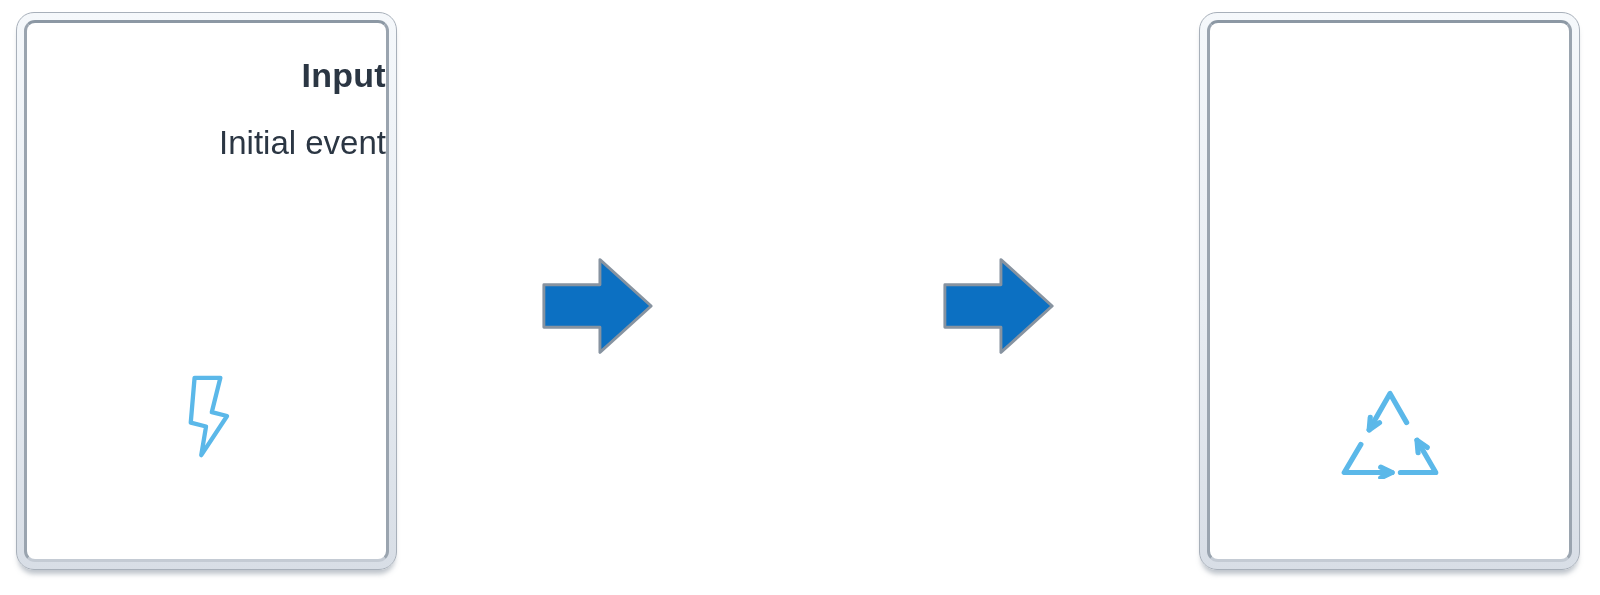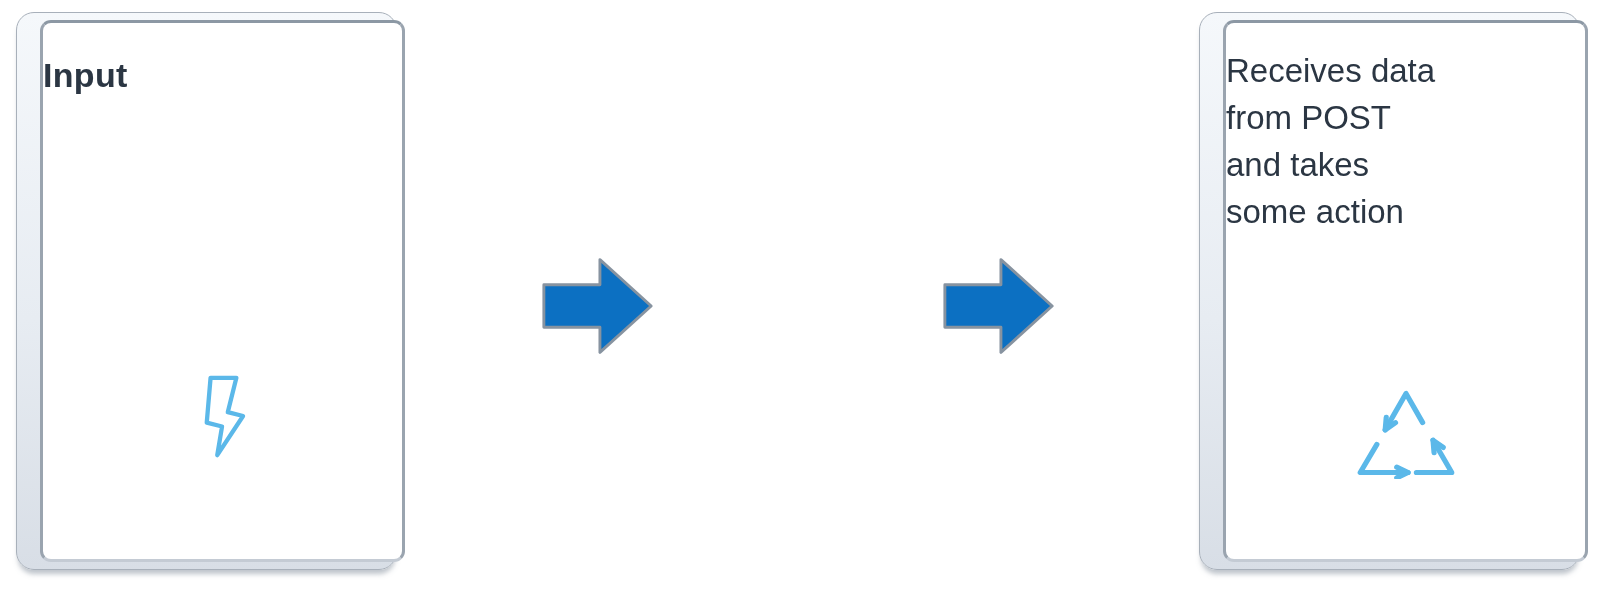"Input" .card-inner { margin-left: 16px -> none; text-align: left -> right }
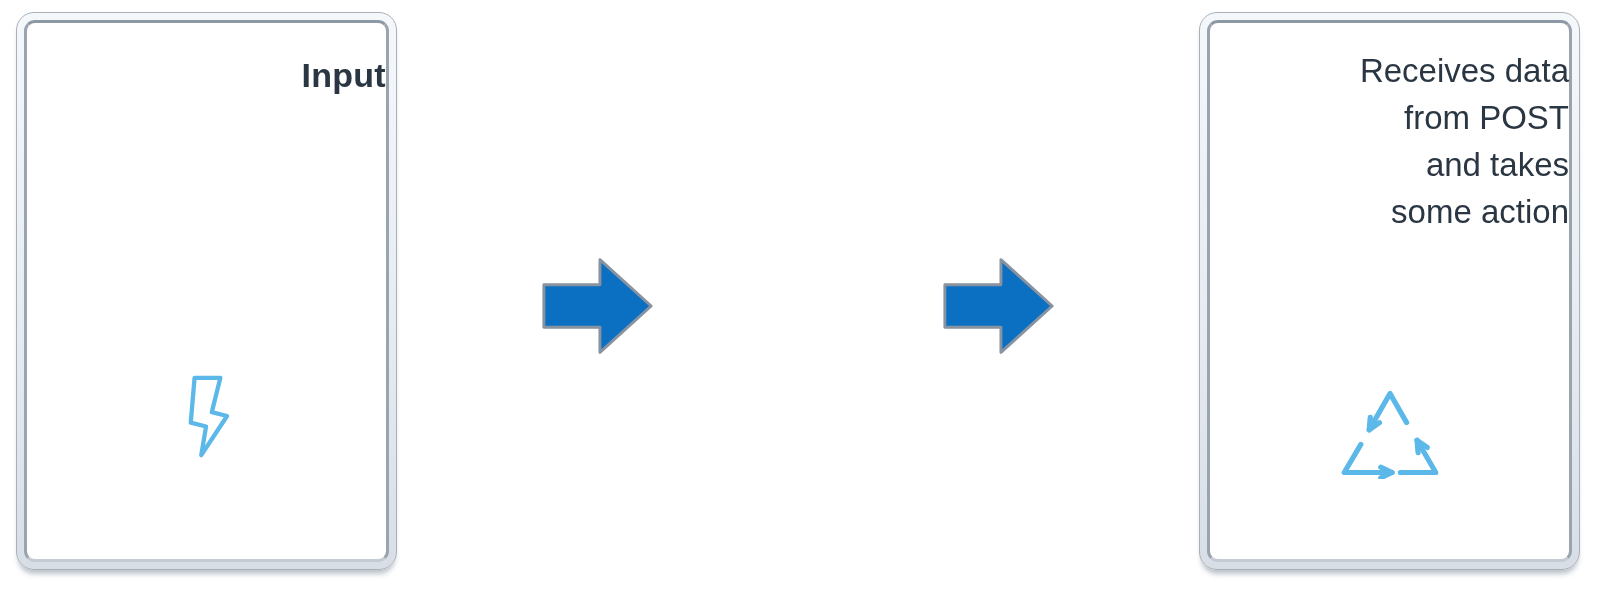"Receives data" p.card-desc { html: <p>Receives data<br>from POST<br>and takes<br>some action</p> -> none }
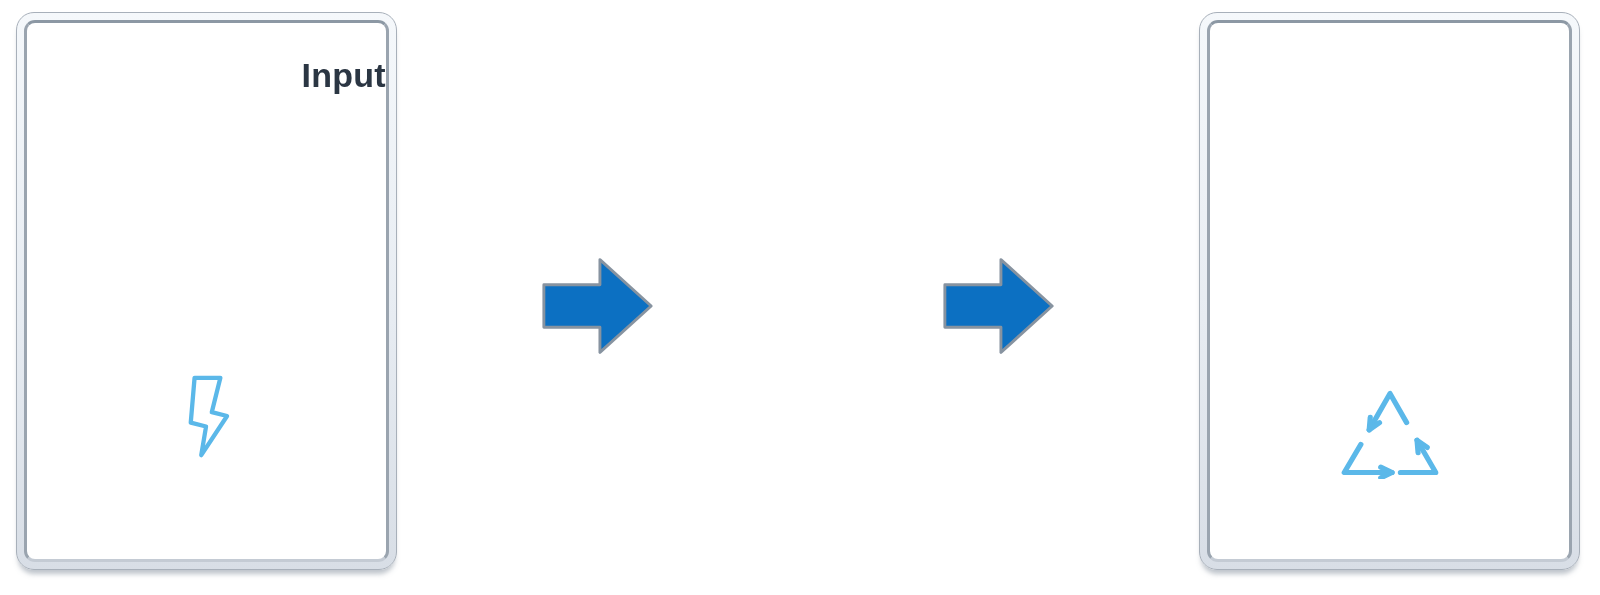"Initial event" p.card-desc { html: none -> <p>Initial event</p> }
